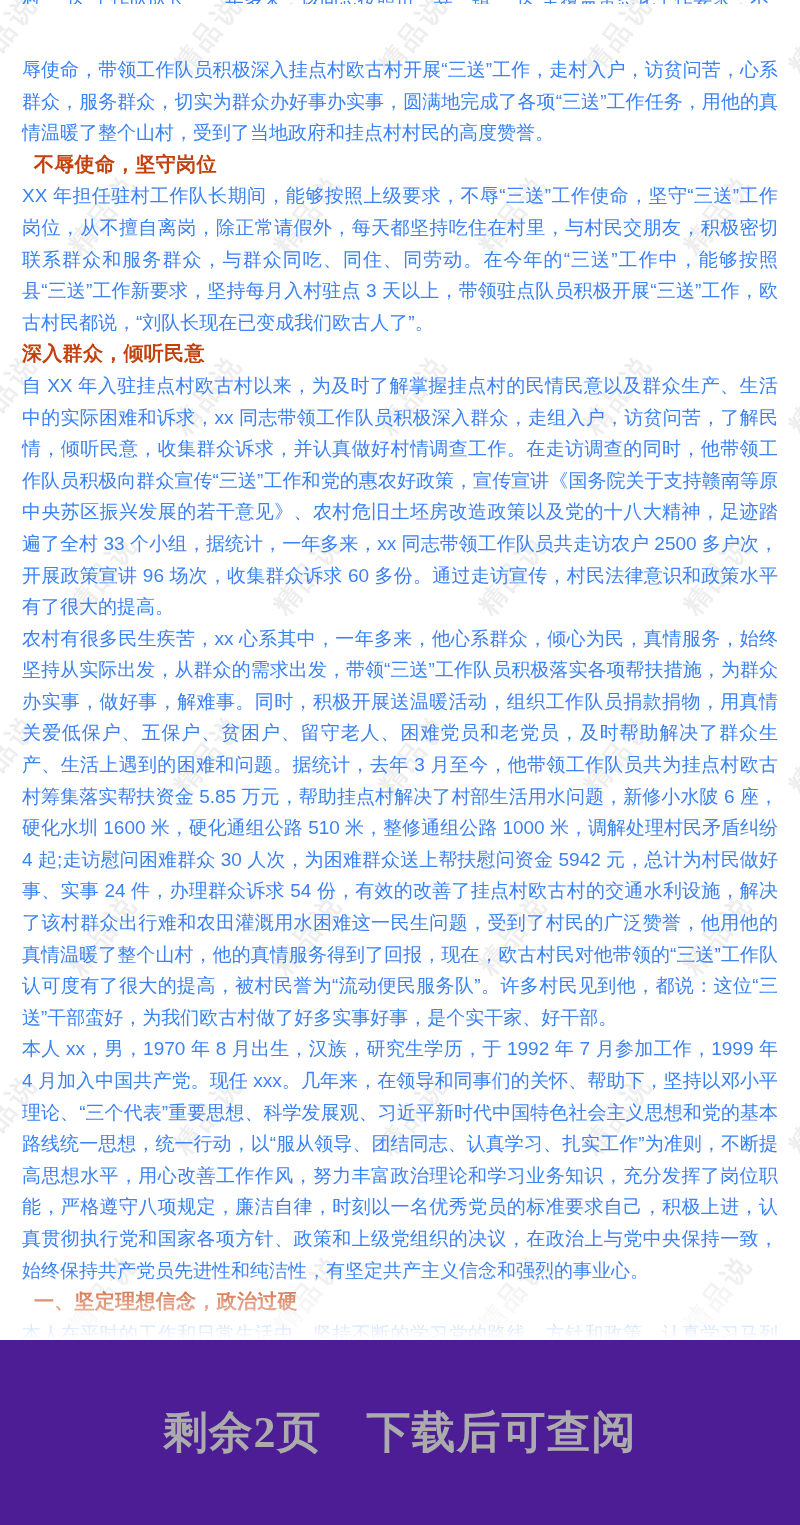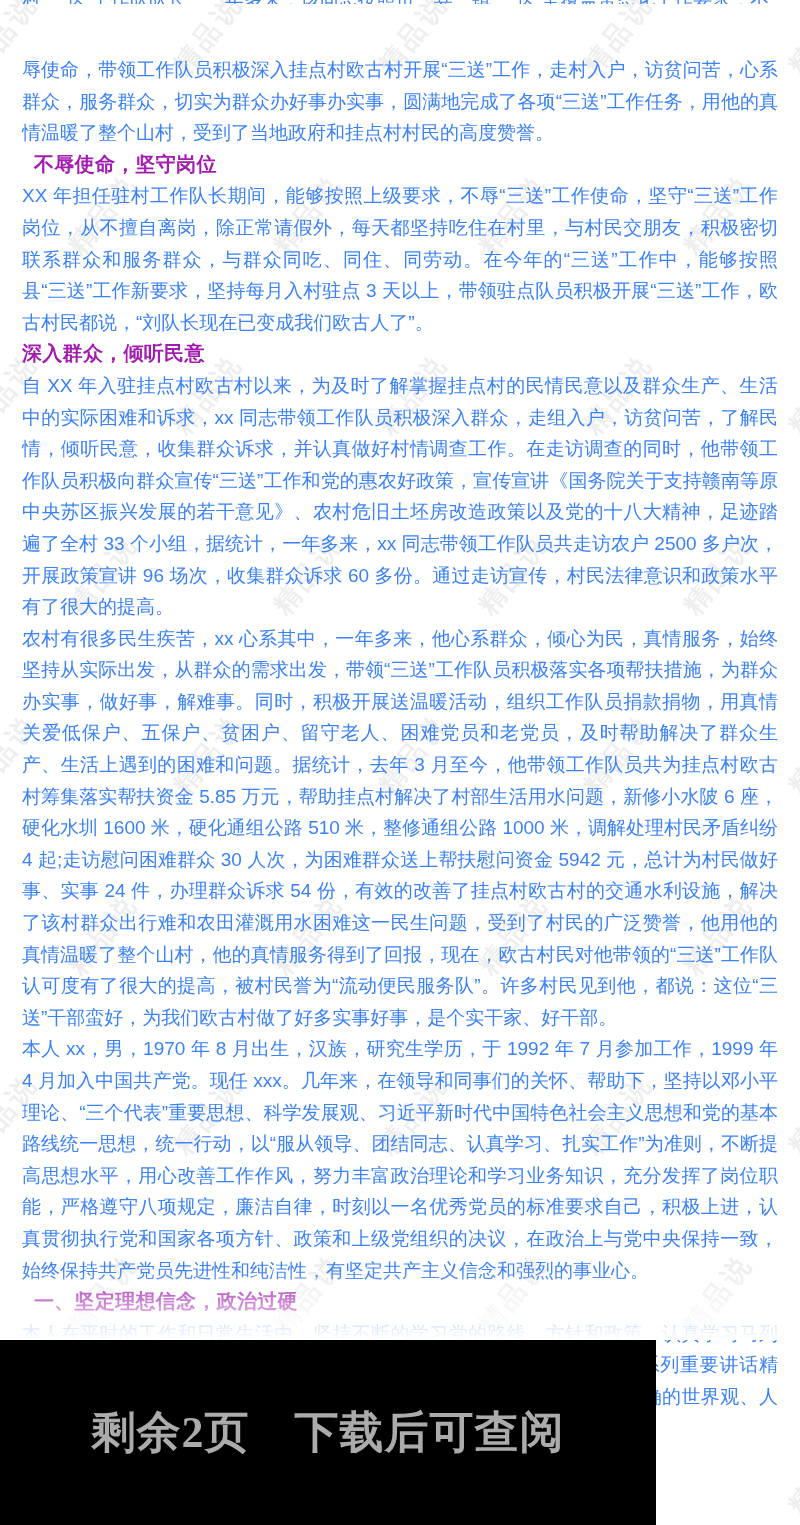"不辱使命，坚守岗位" .heading { color: #a21caf -> #c2410c }
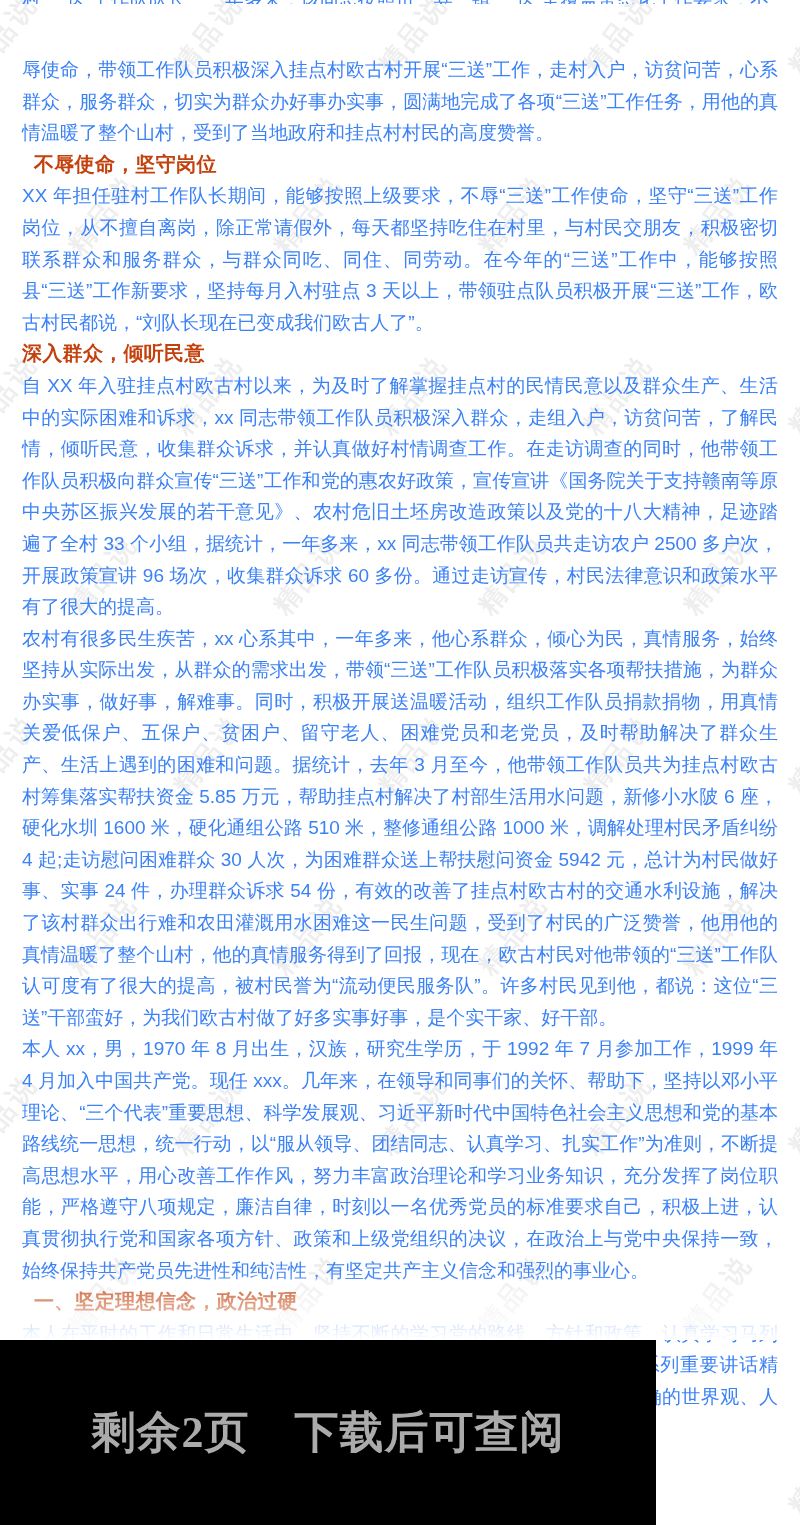"剩余2页 下载后可查阅" .footer-overlay { background: #000000 -> #4c1d95; width: 656px -> 800px }
